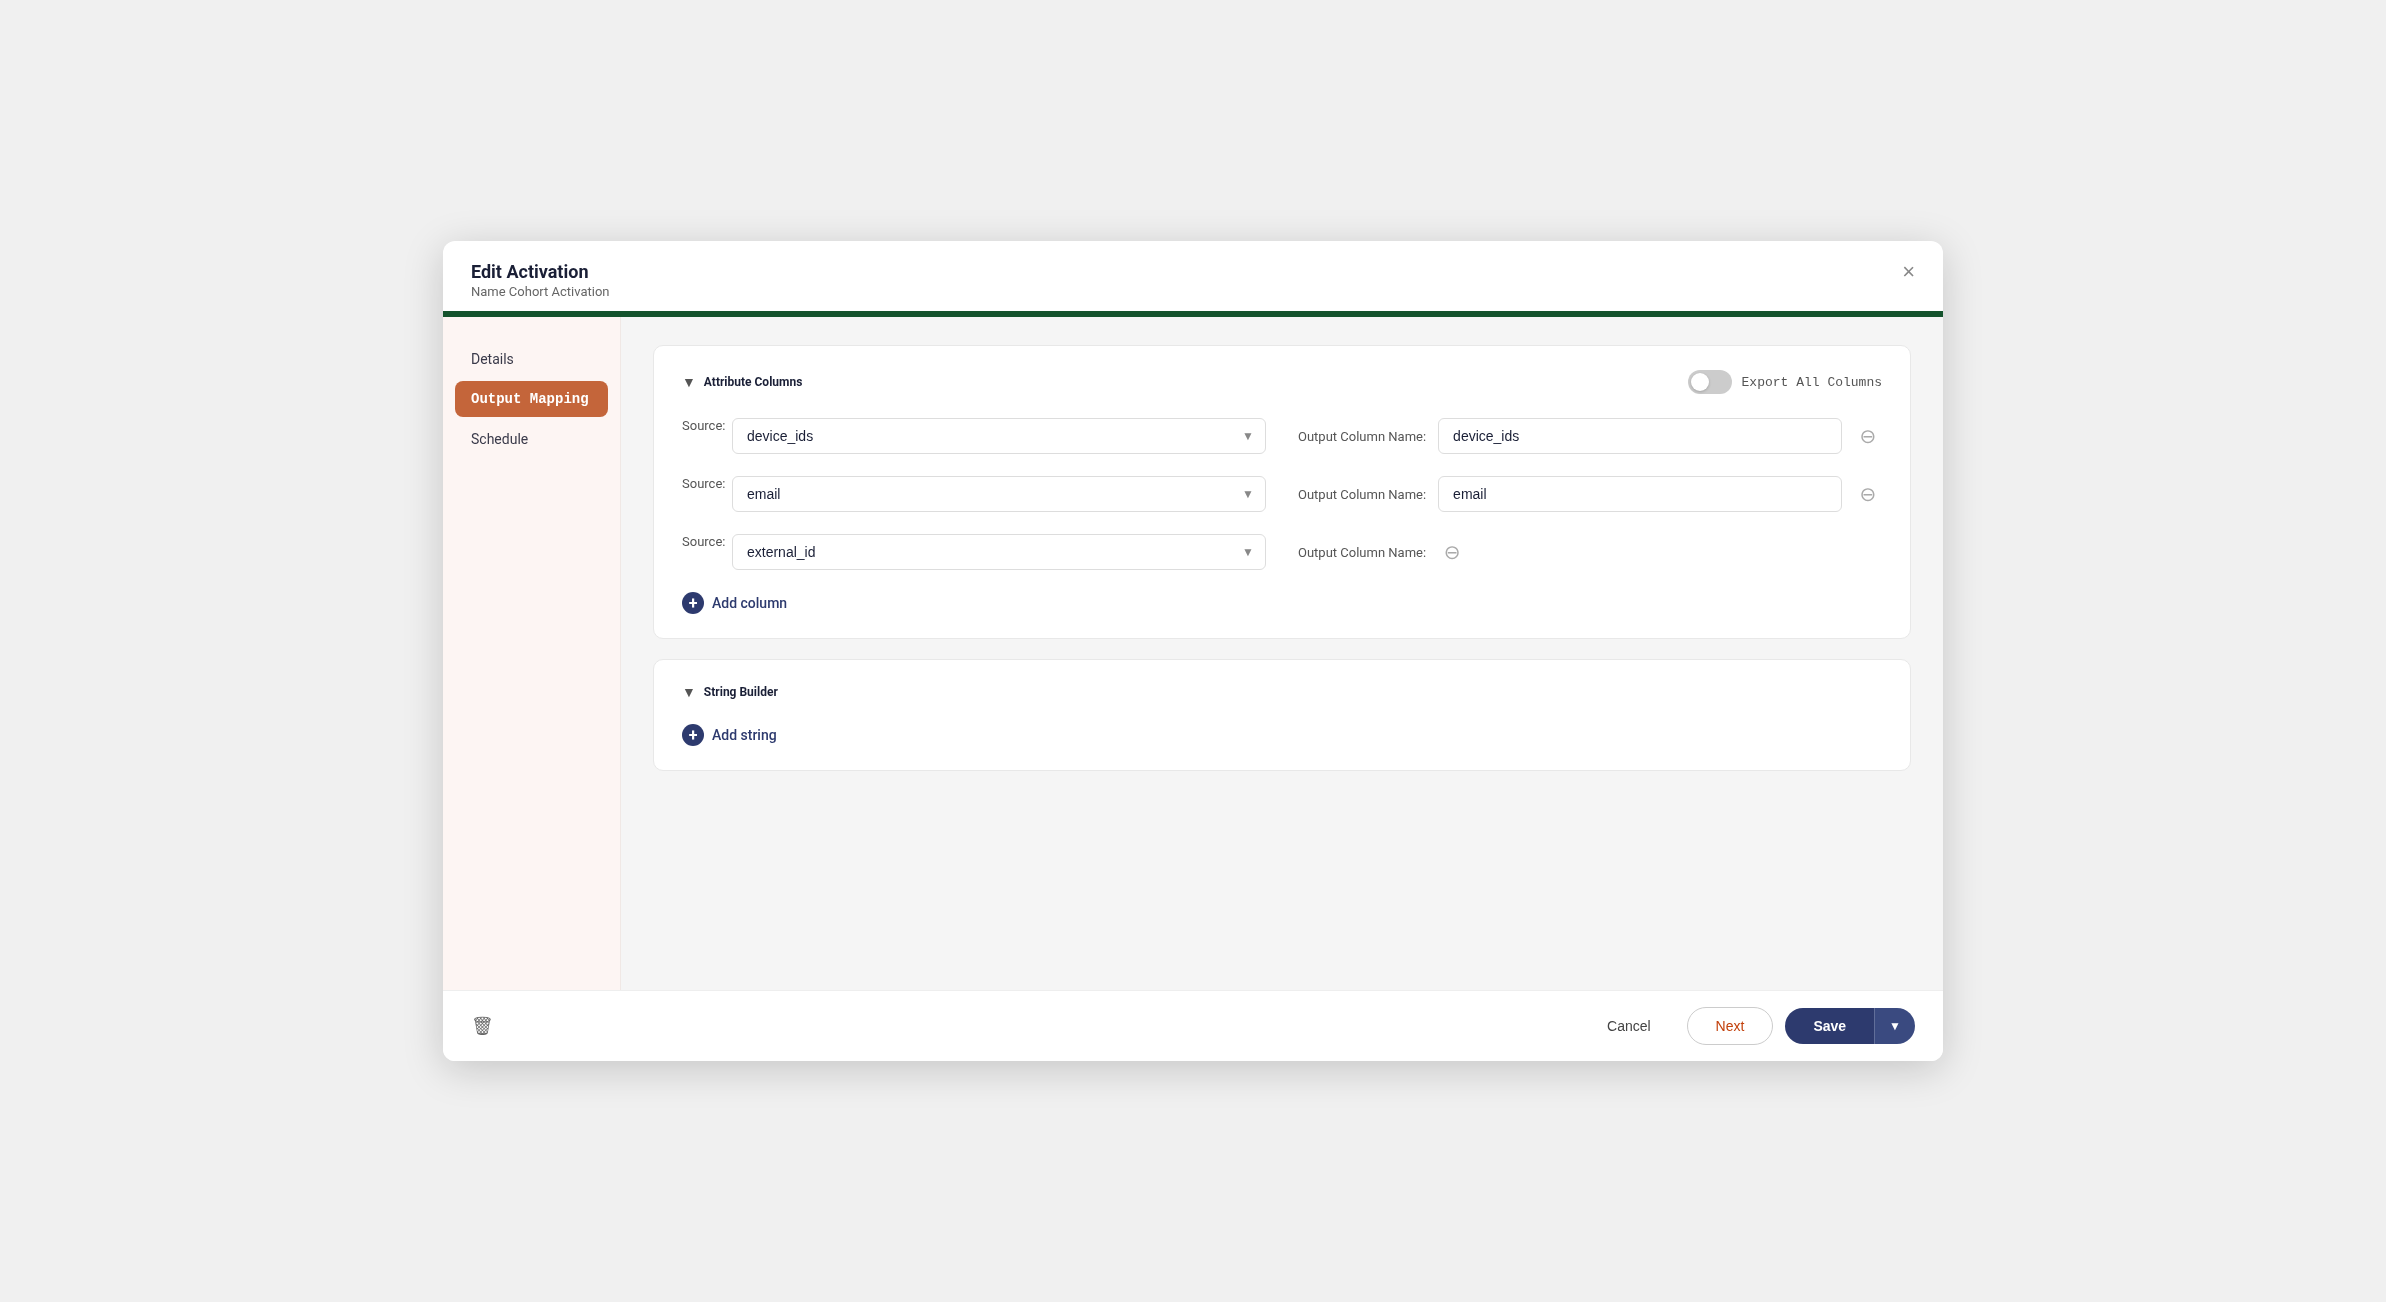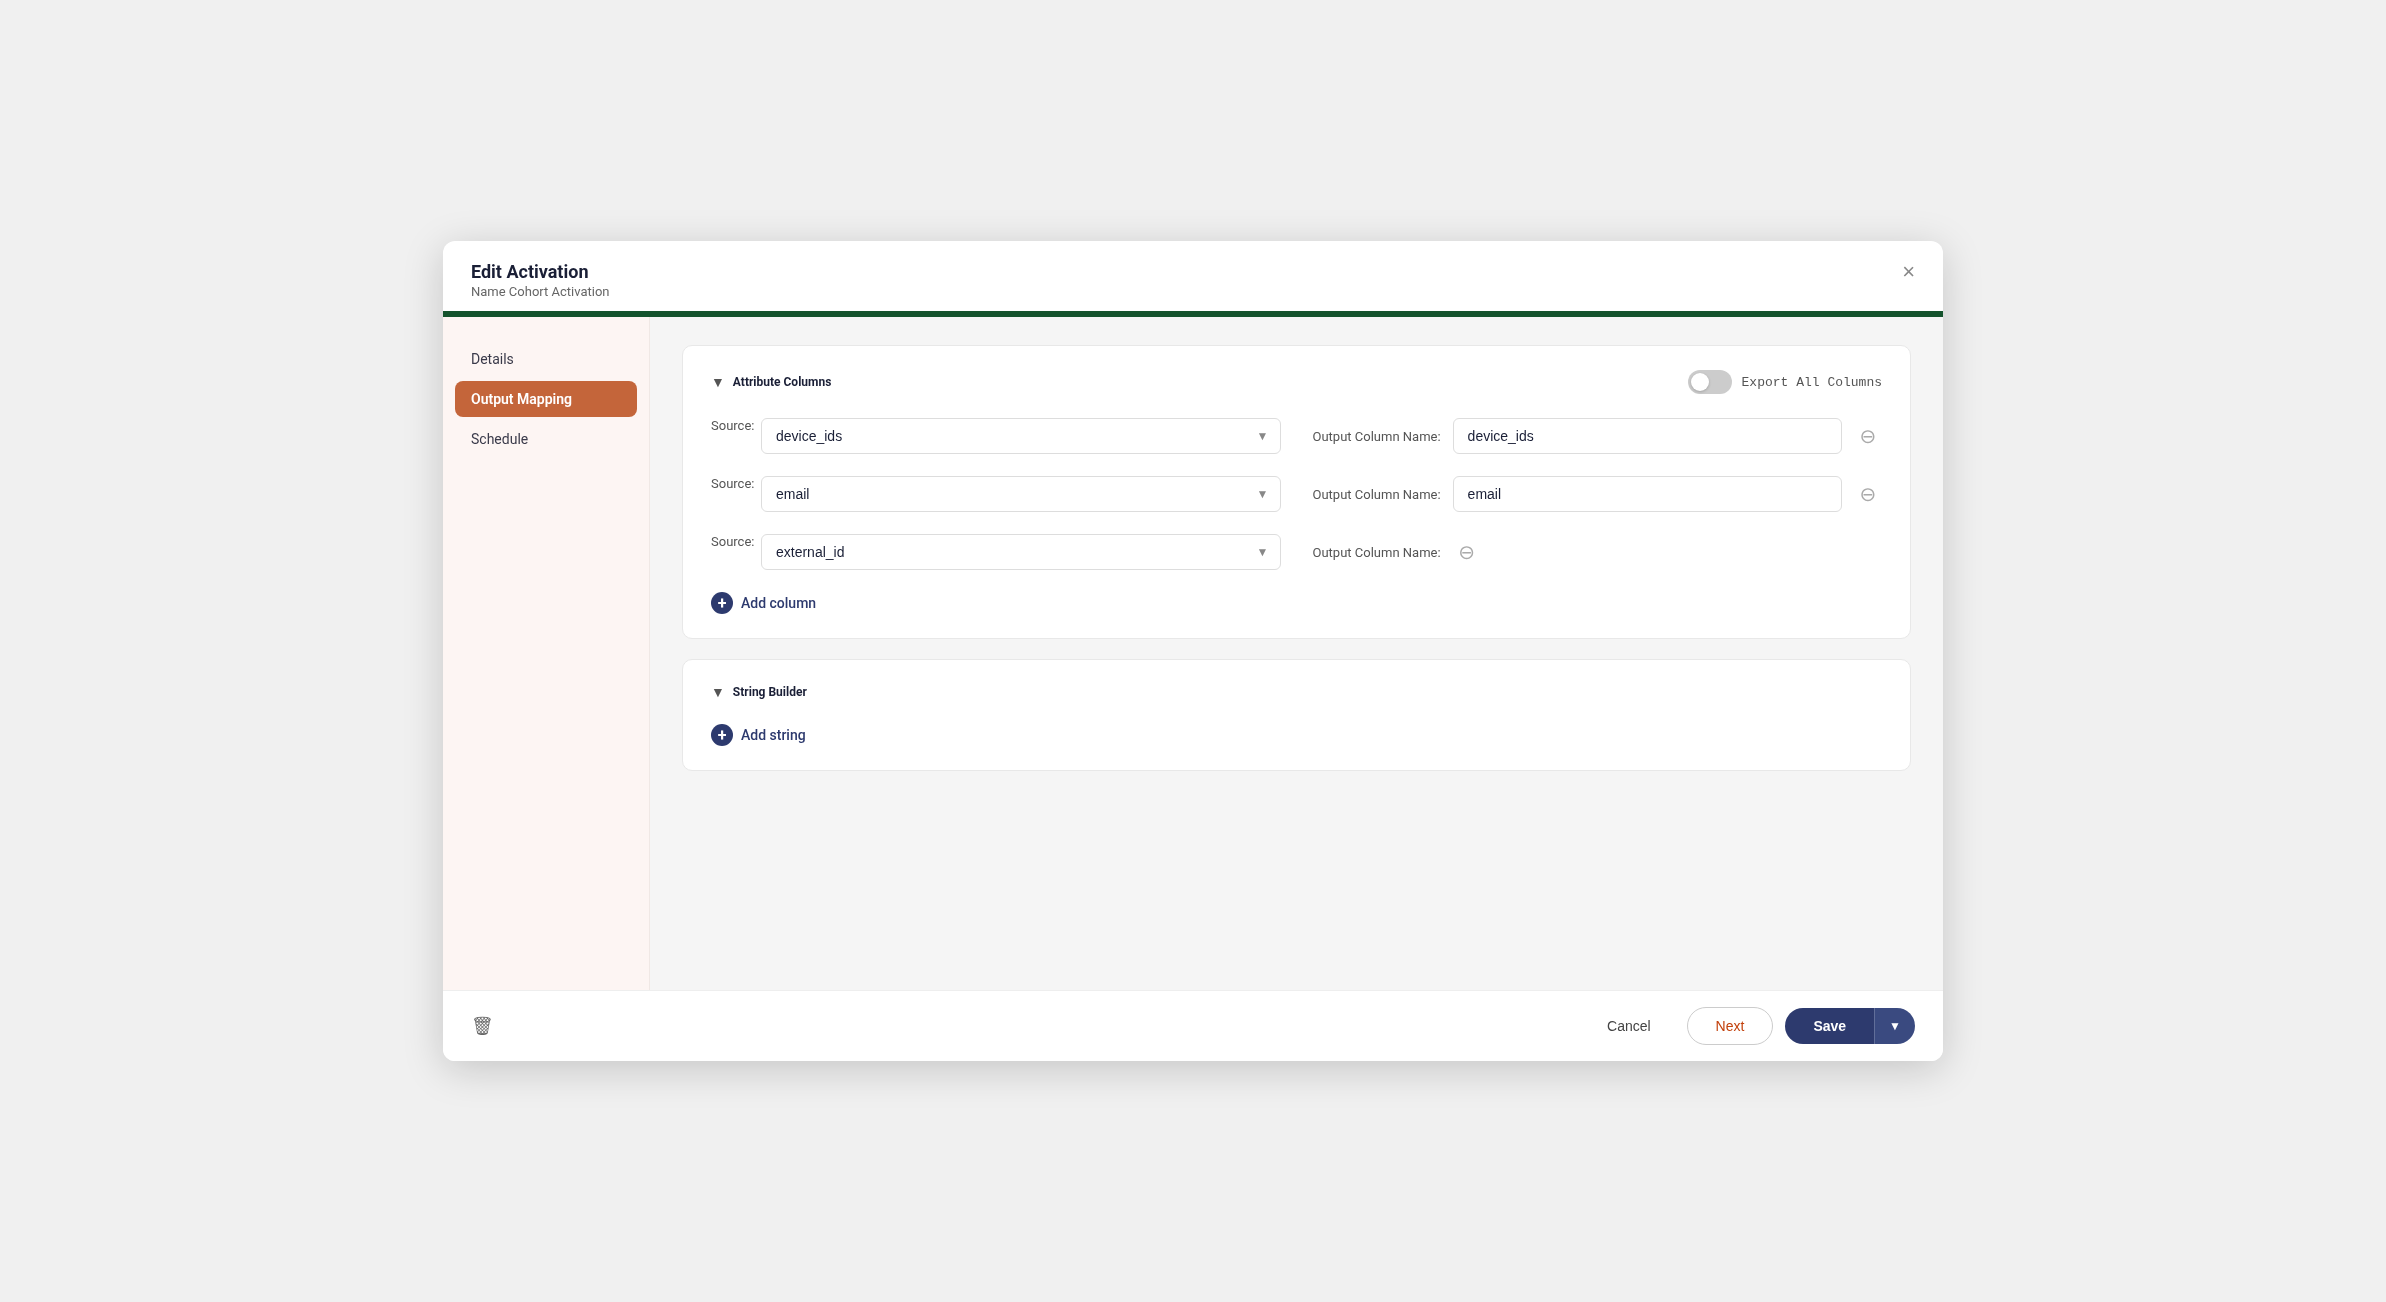"Details" .sidebar { width: 207px -> 178px }
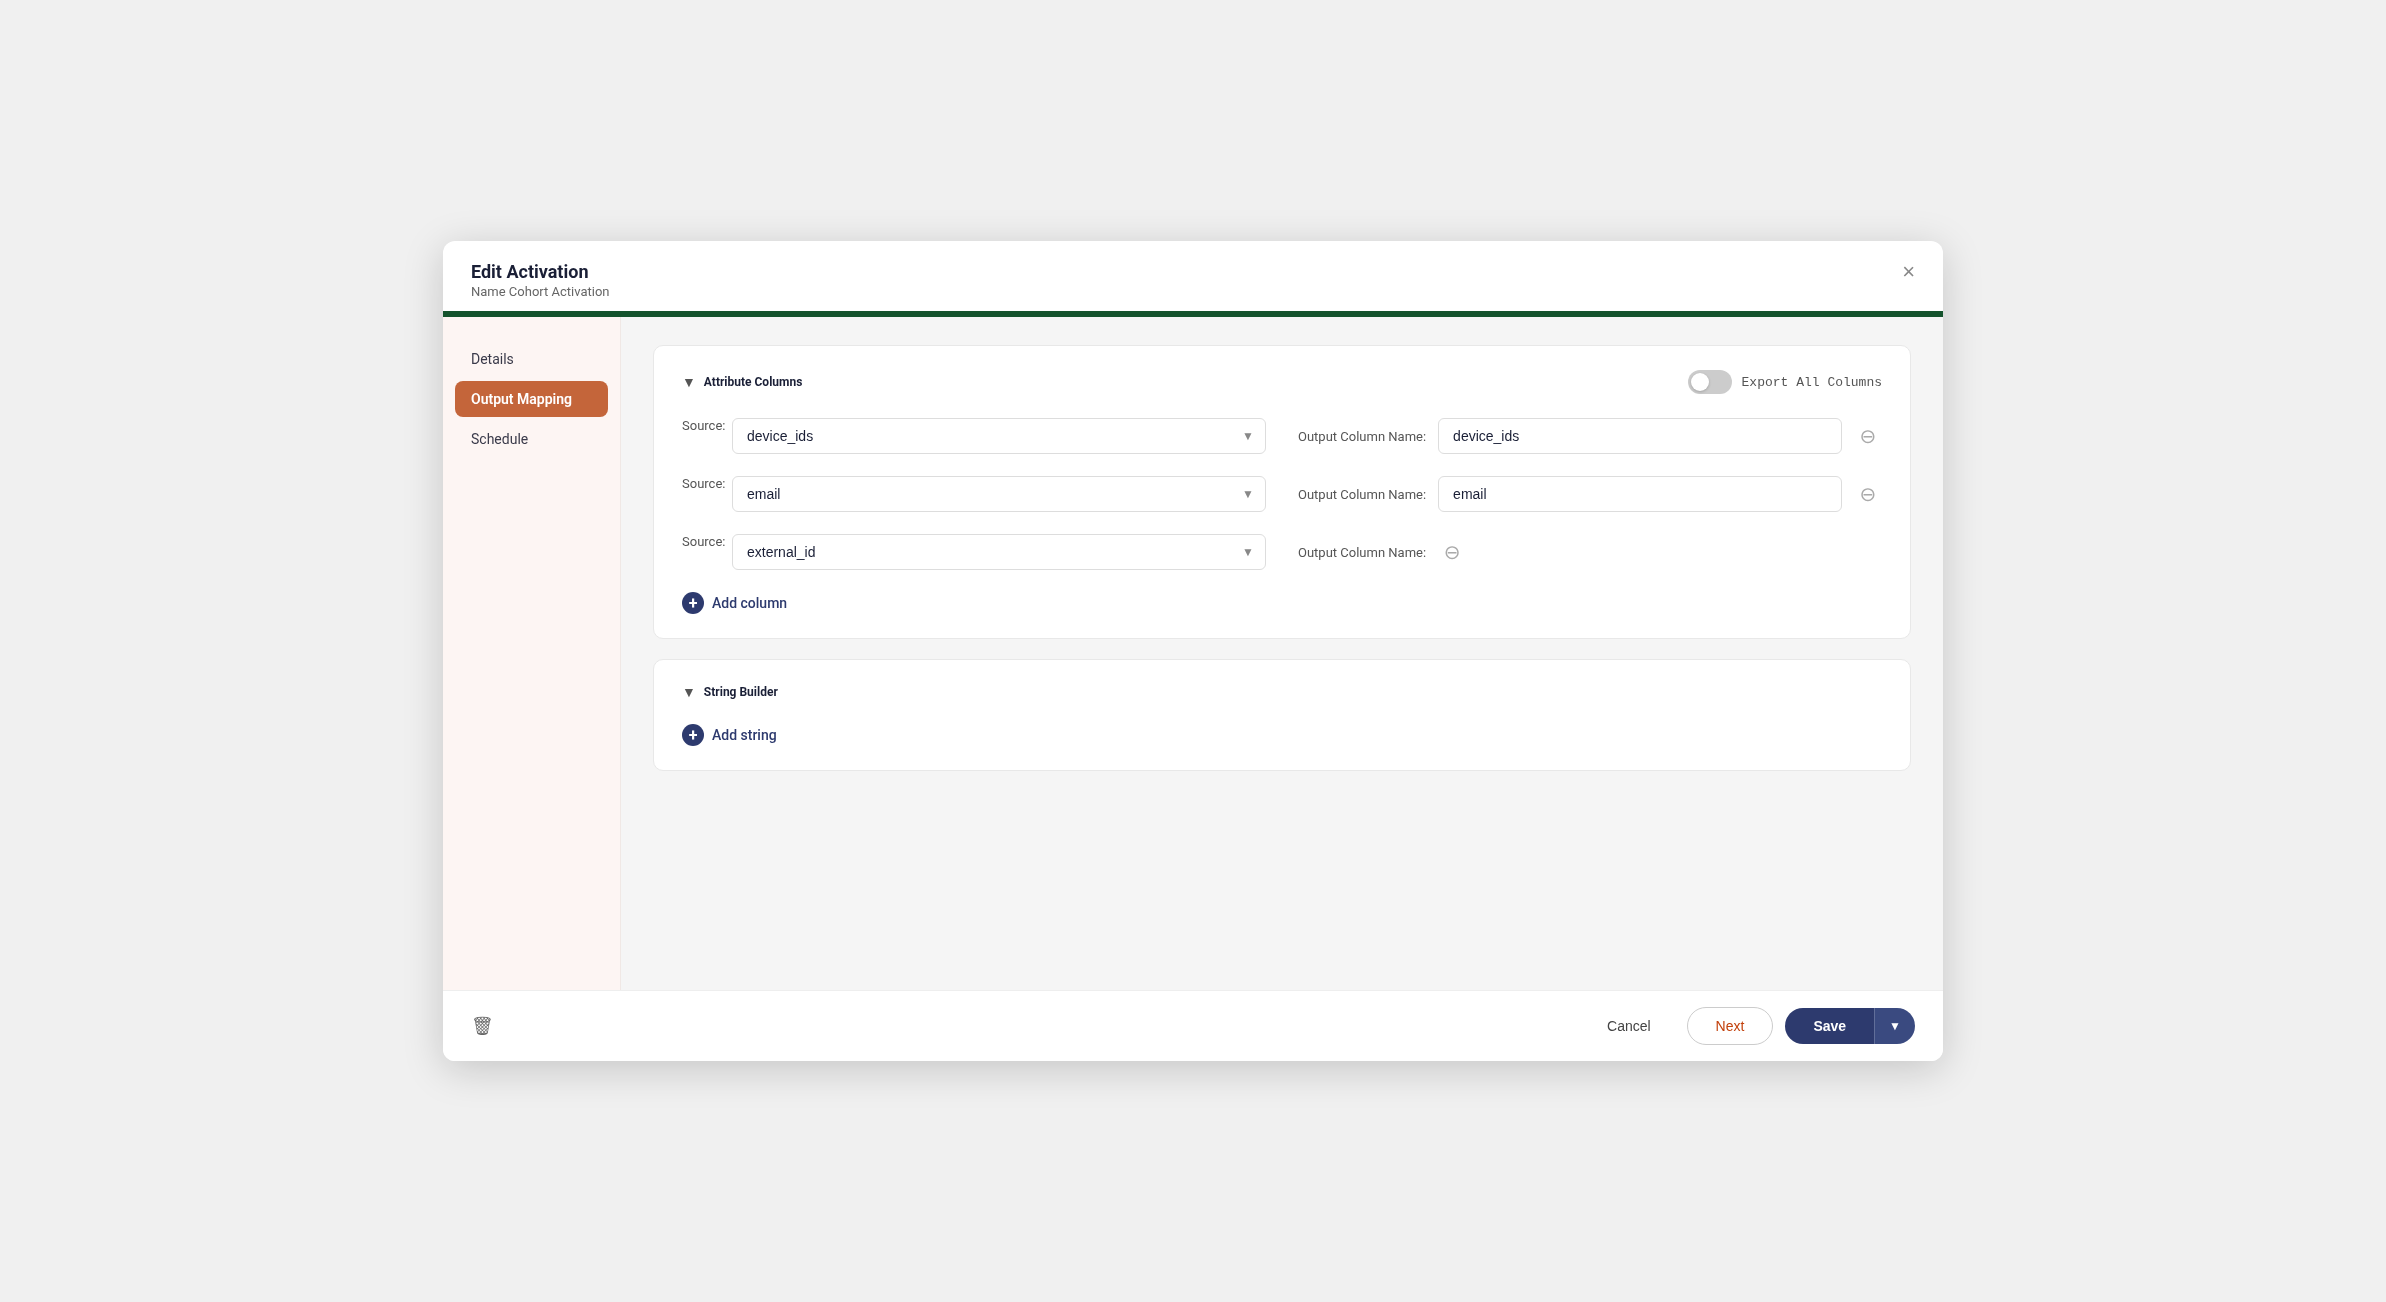"Output Mapping" .sidebar-item.active { font-family: none -> Liberation Mono, monospace }
